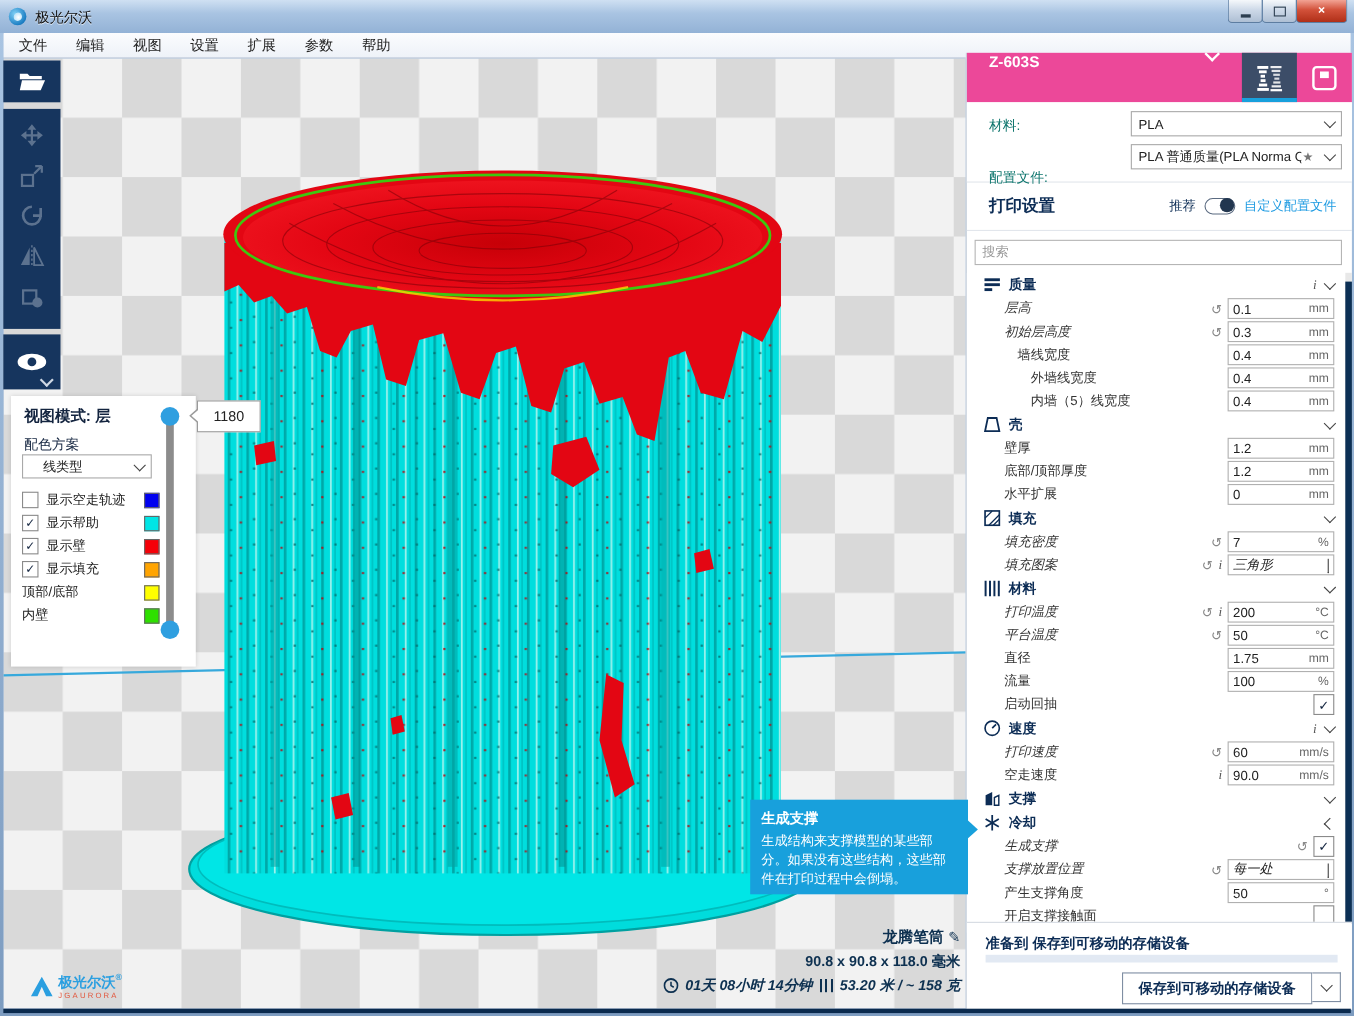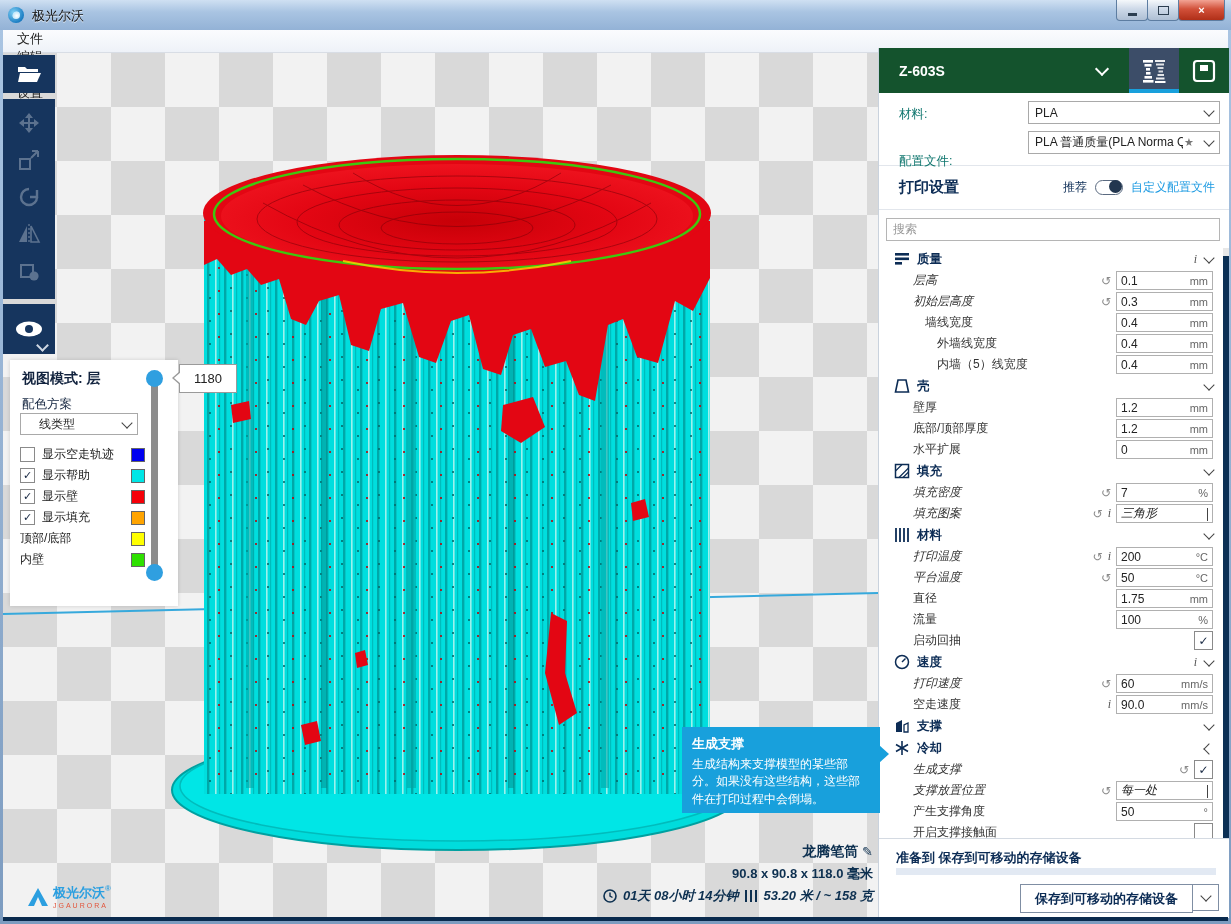"文件" .menubar { align-items: flex-start -> center; flex-direction: column -> none }
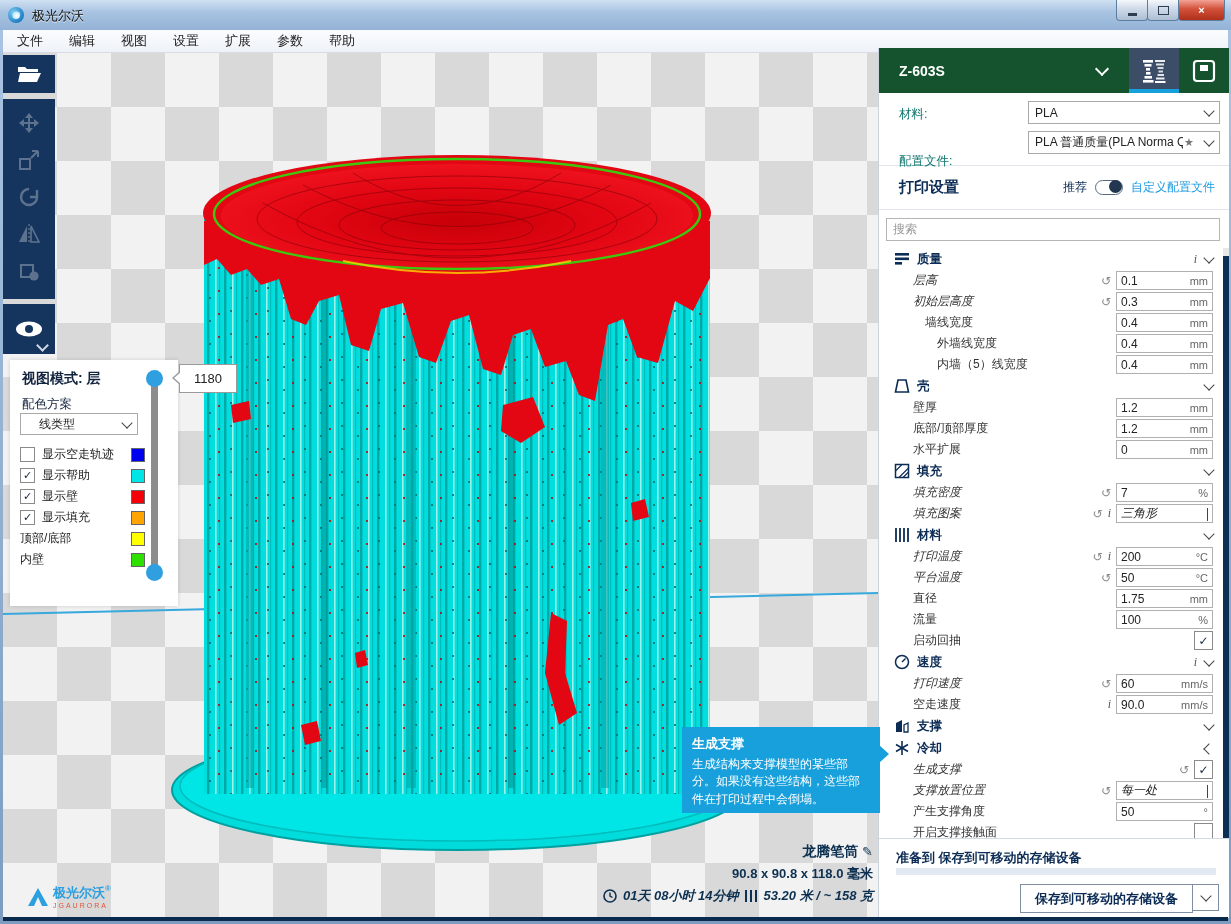"Z-603S" .machine-bar { align-items: center -> none; background: #14532d -> #ec4899 }
